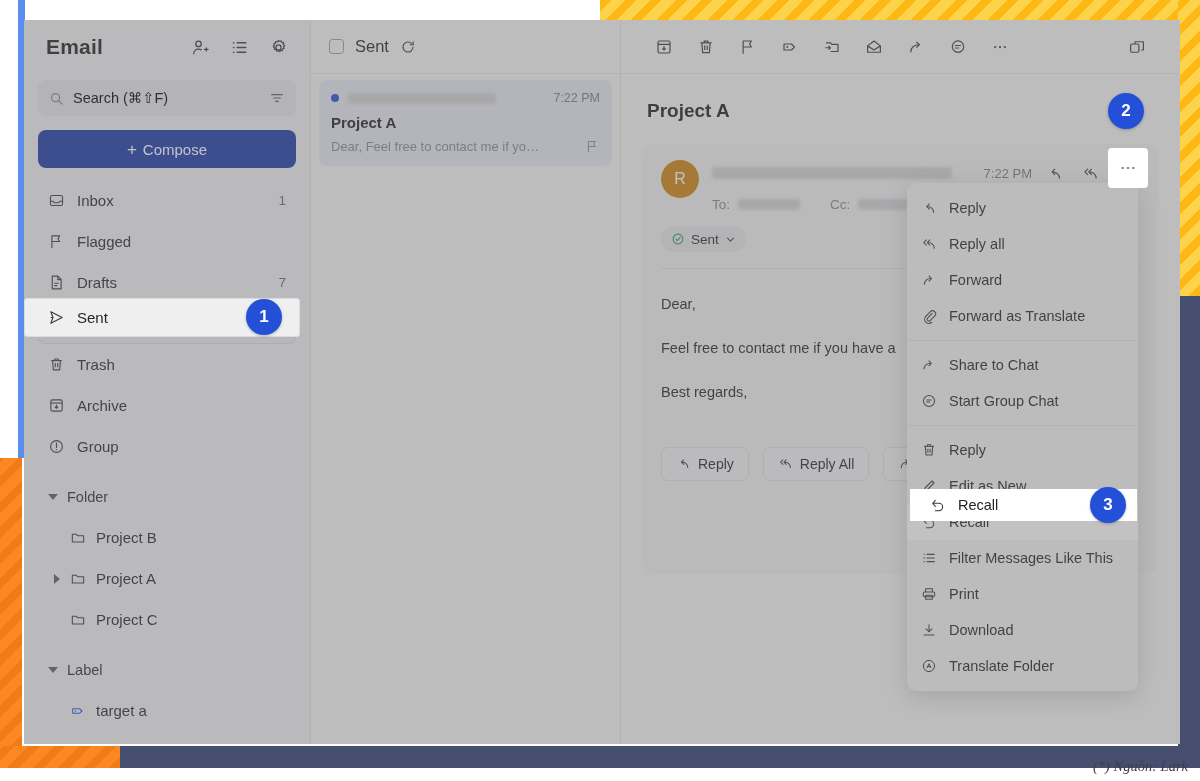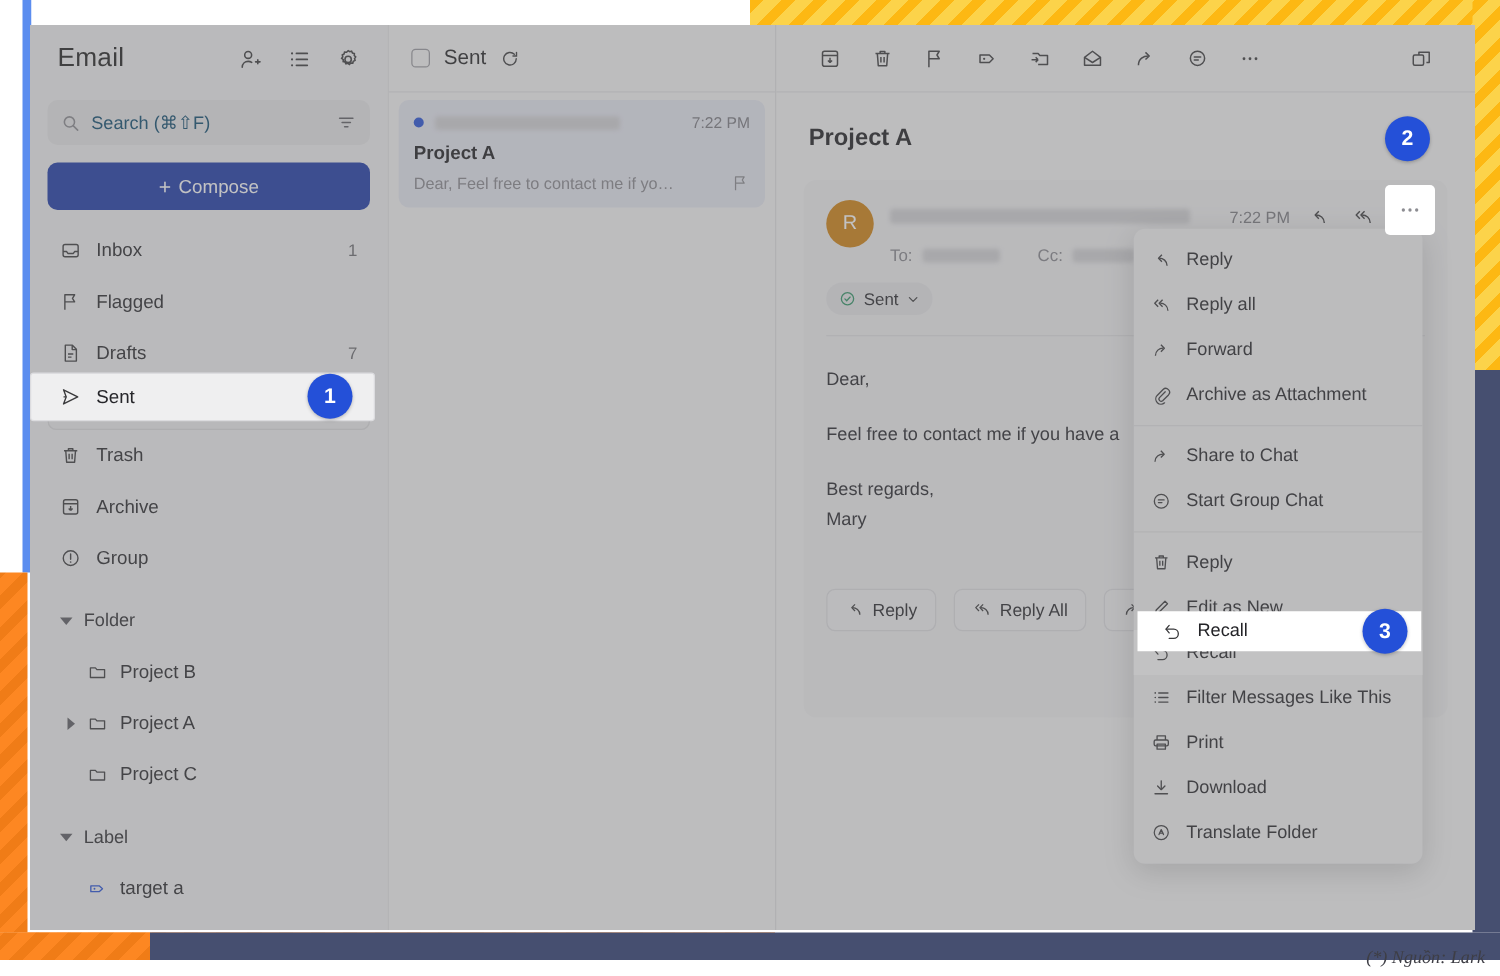"Email" .sb-title { font-weight: 400 -> 700 }
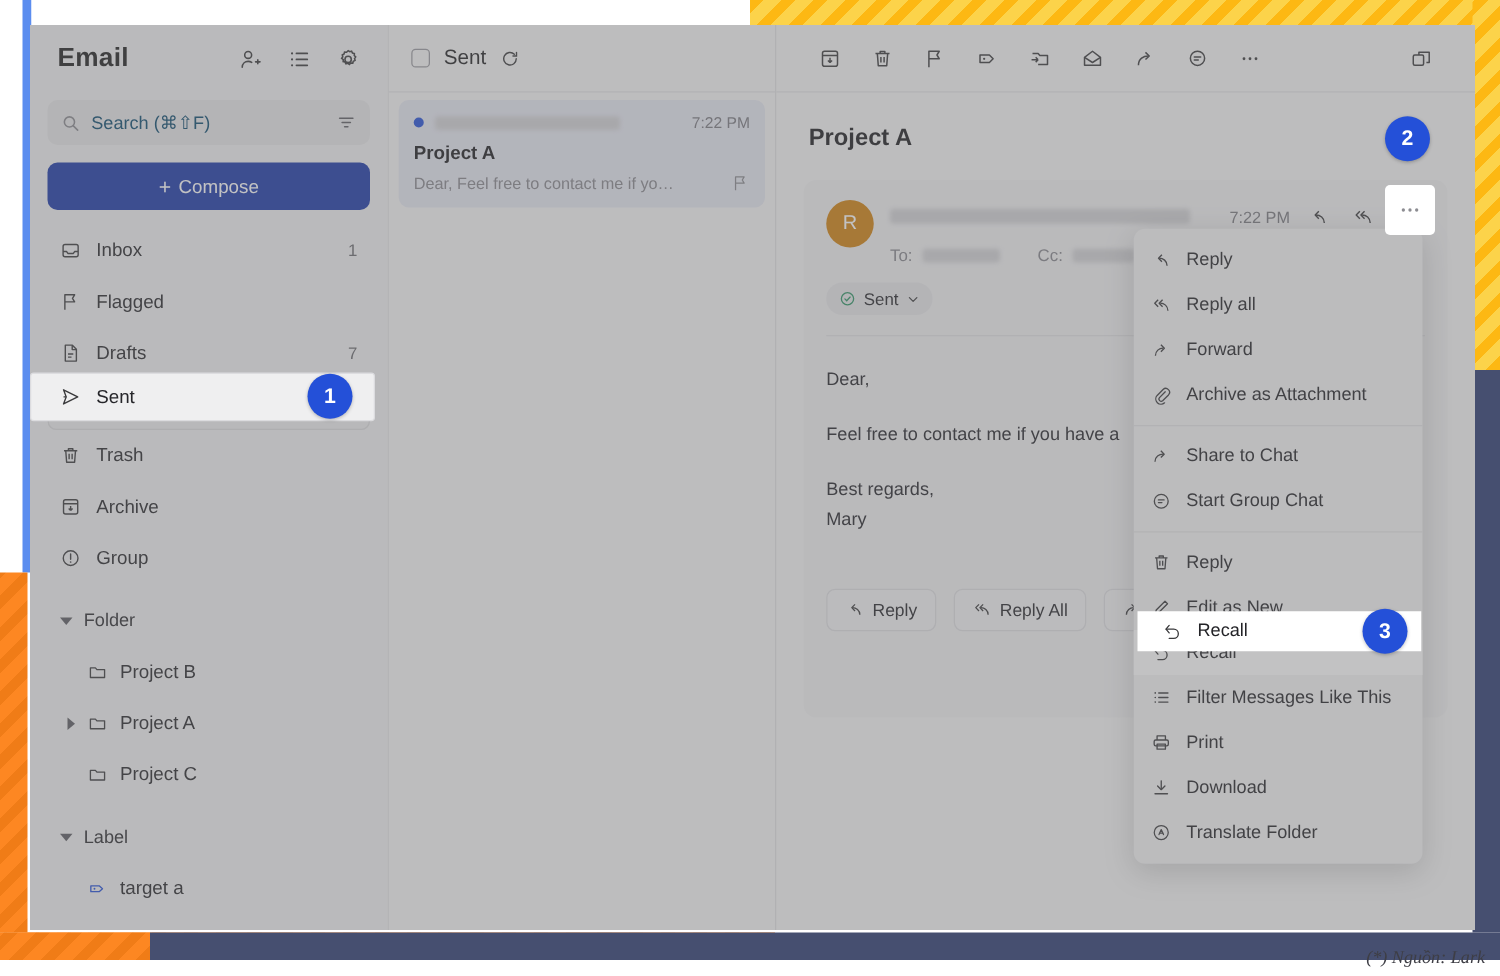"Search (⌘⇧F)" .search-ph { color: #0c4a6e -> #000000 }
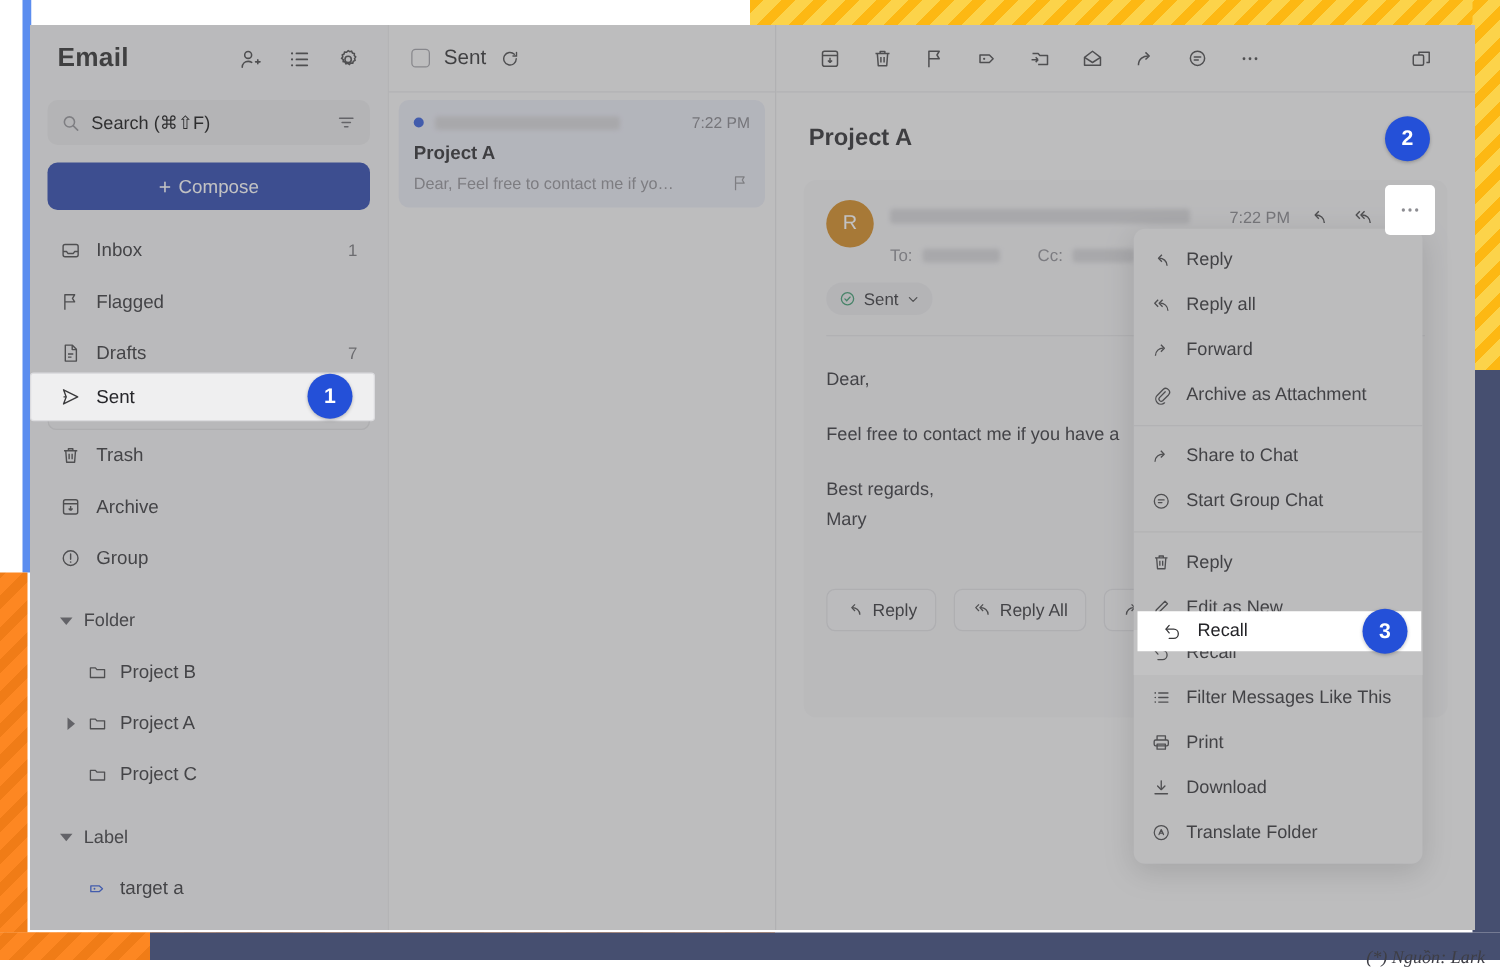"Archive as Attachment" span { text: Archive as Attachment -> Forward as Translate }
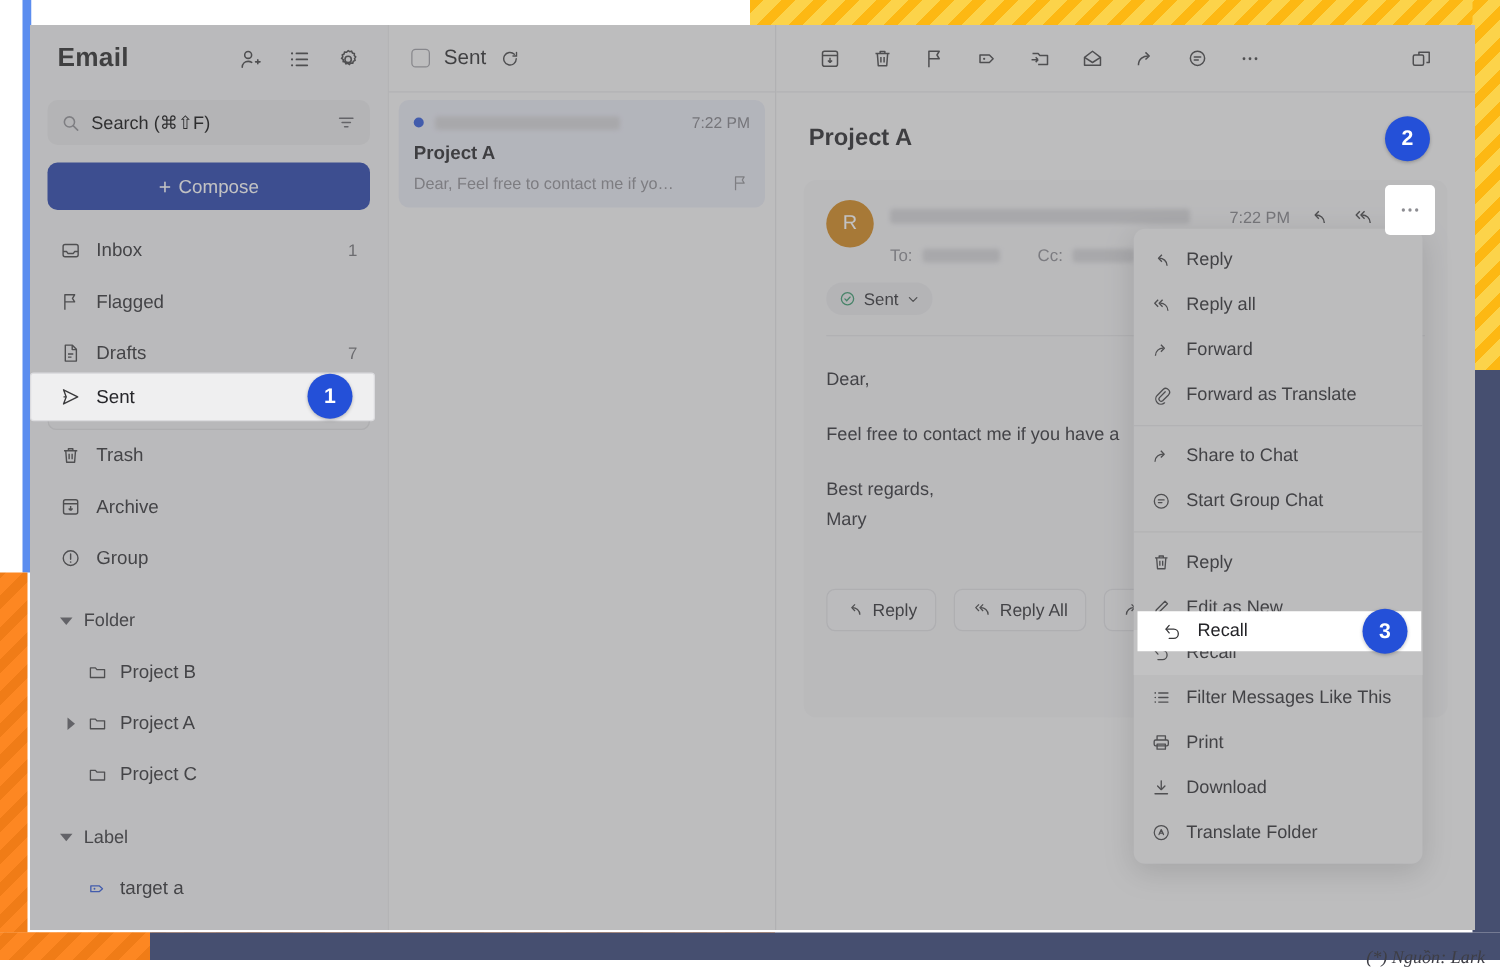"Mary" p.tight { html: <p>Mary</p> -> none }
